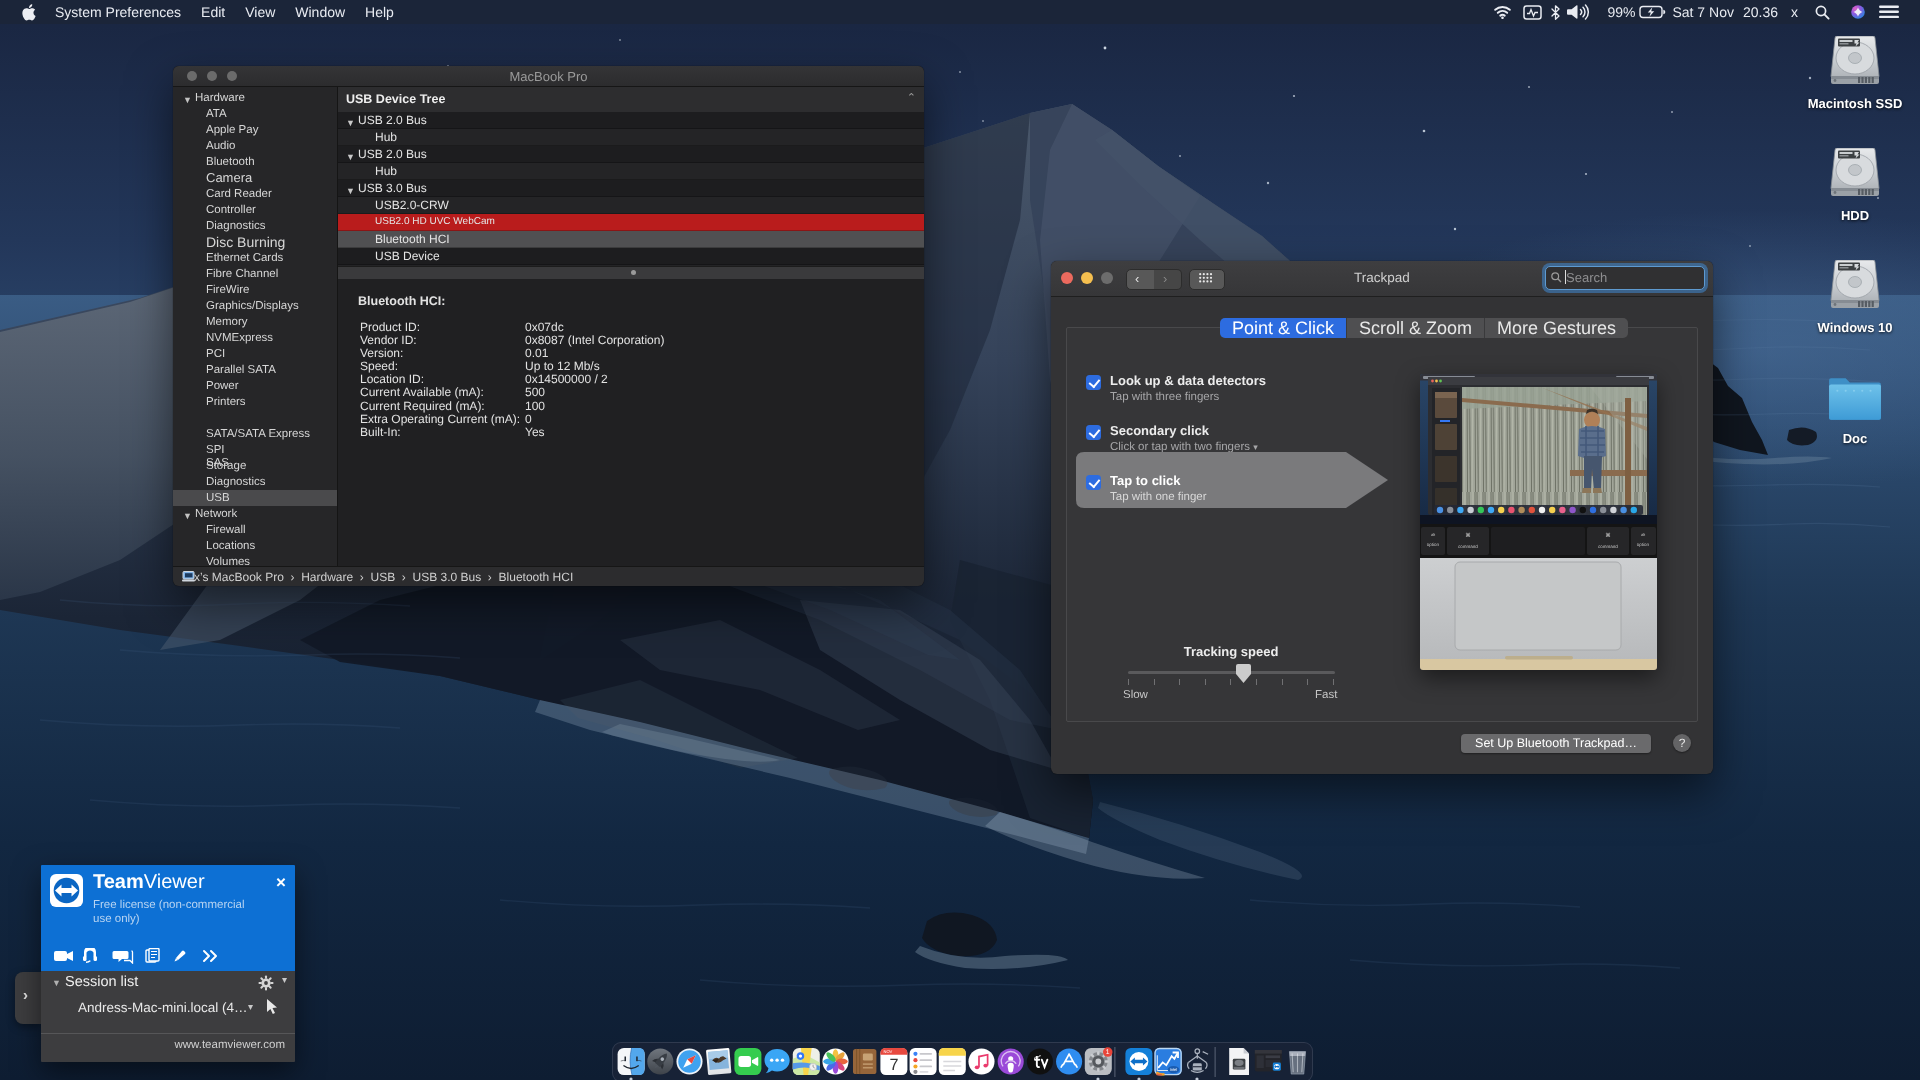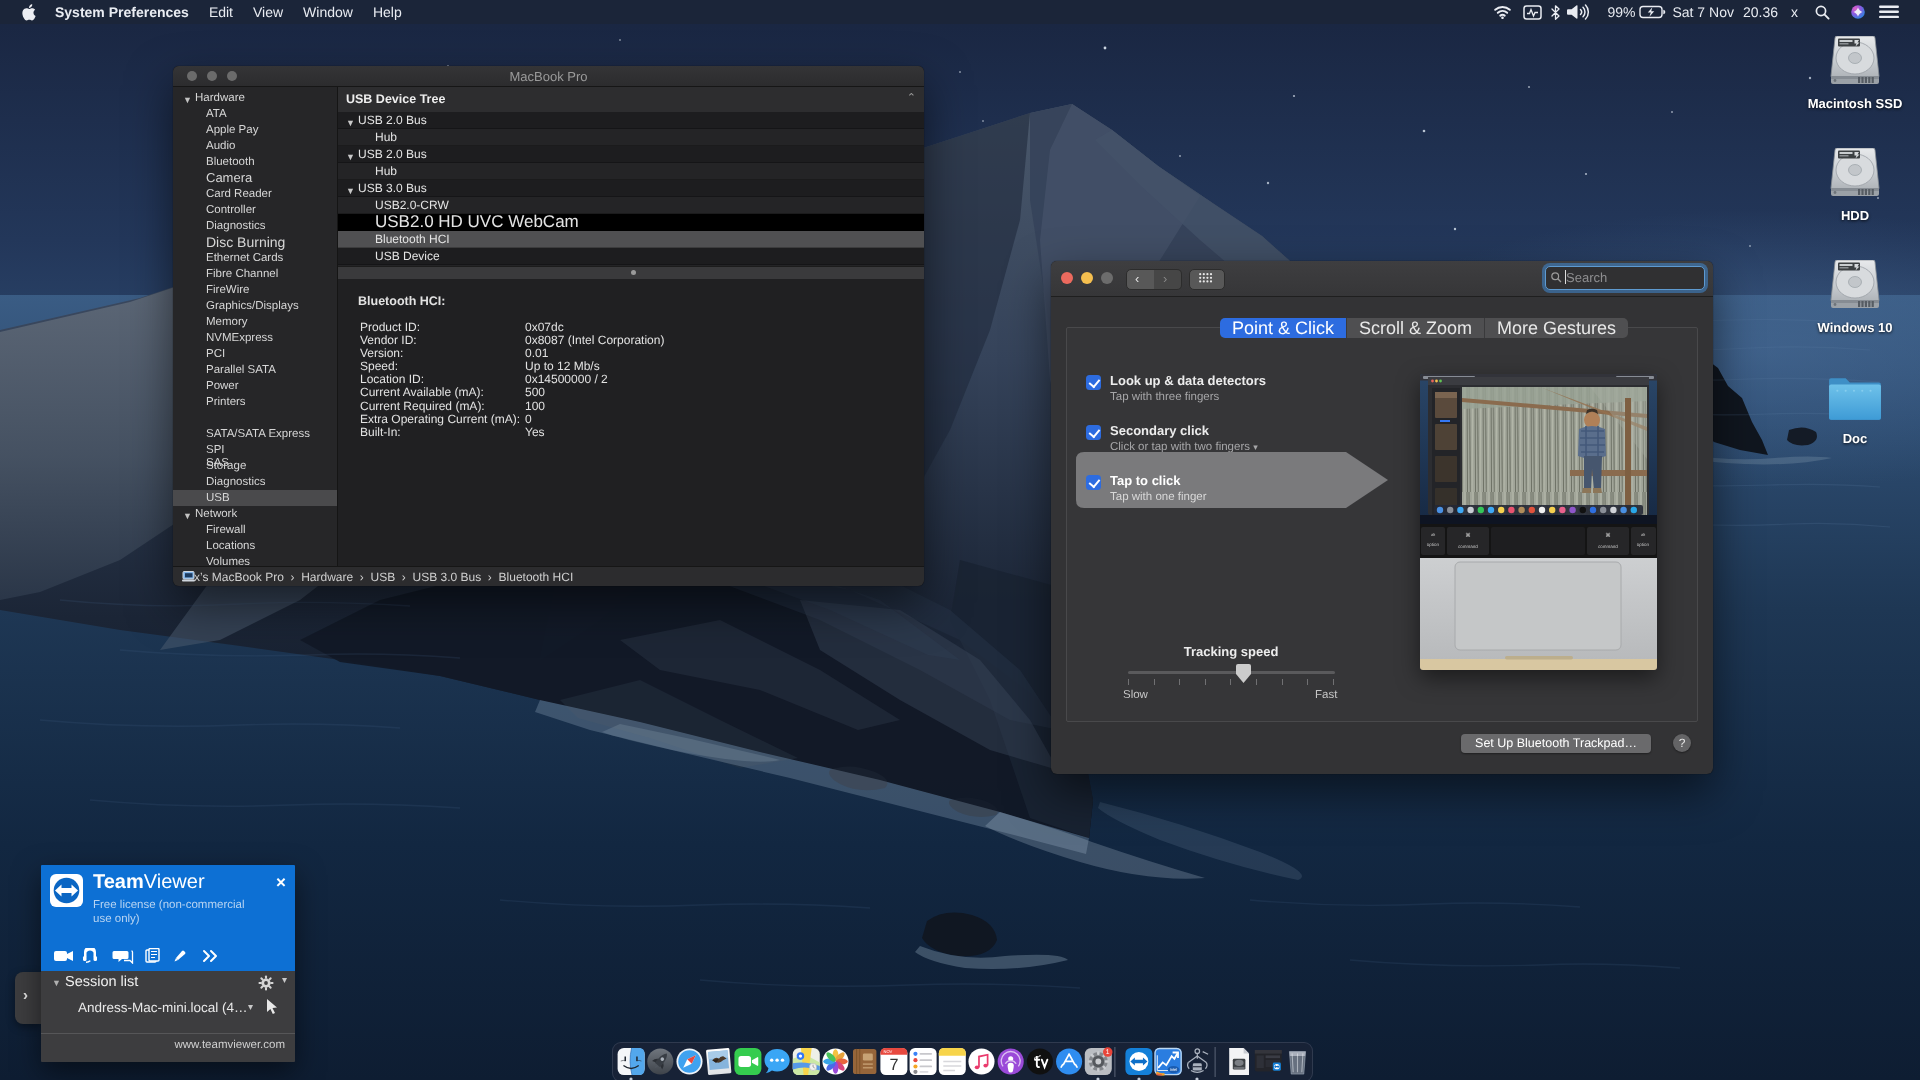"System Preferences" span.mi { font-weight: bold -> normal }
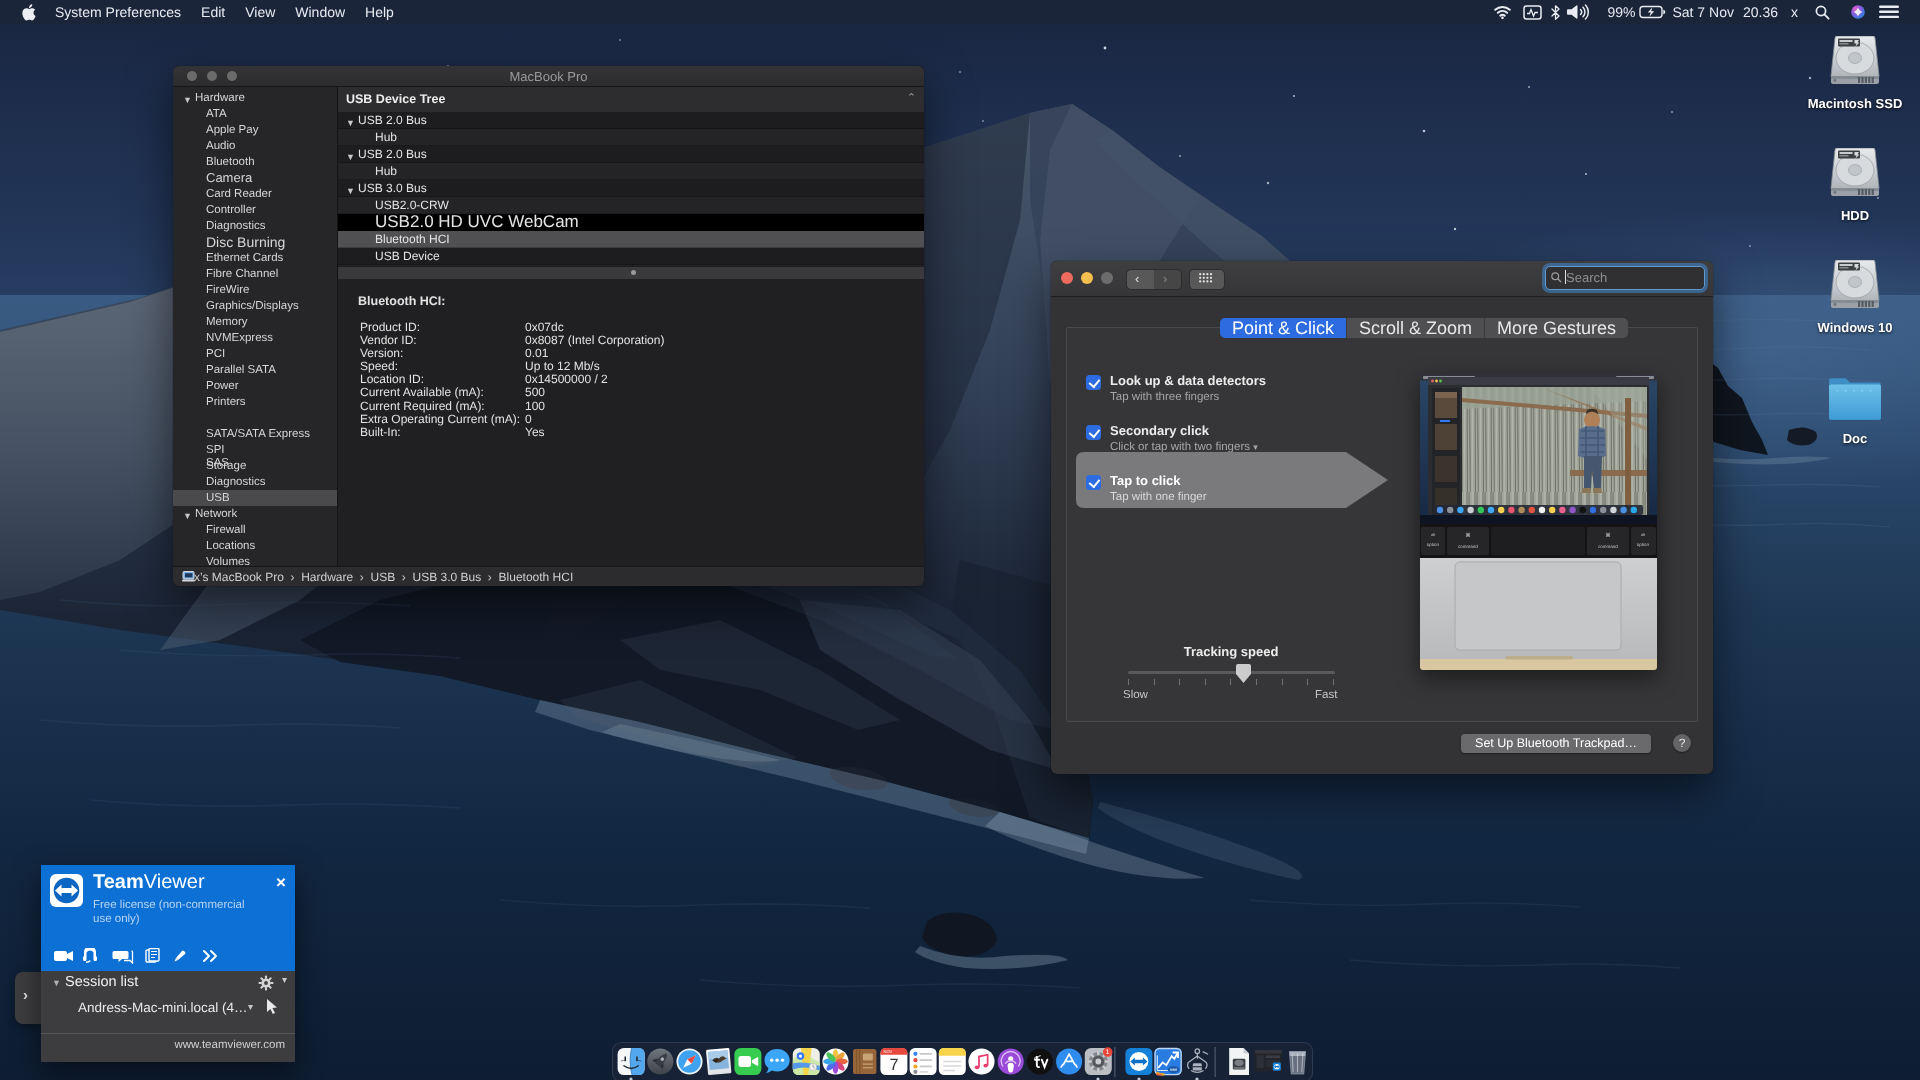"USB2.0 HD UVC WebCam" div { background: #000000 -> #b91c1c; font-size: 17px -> 10px }
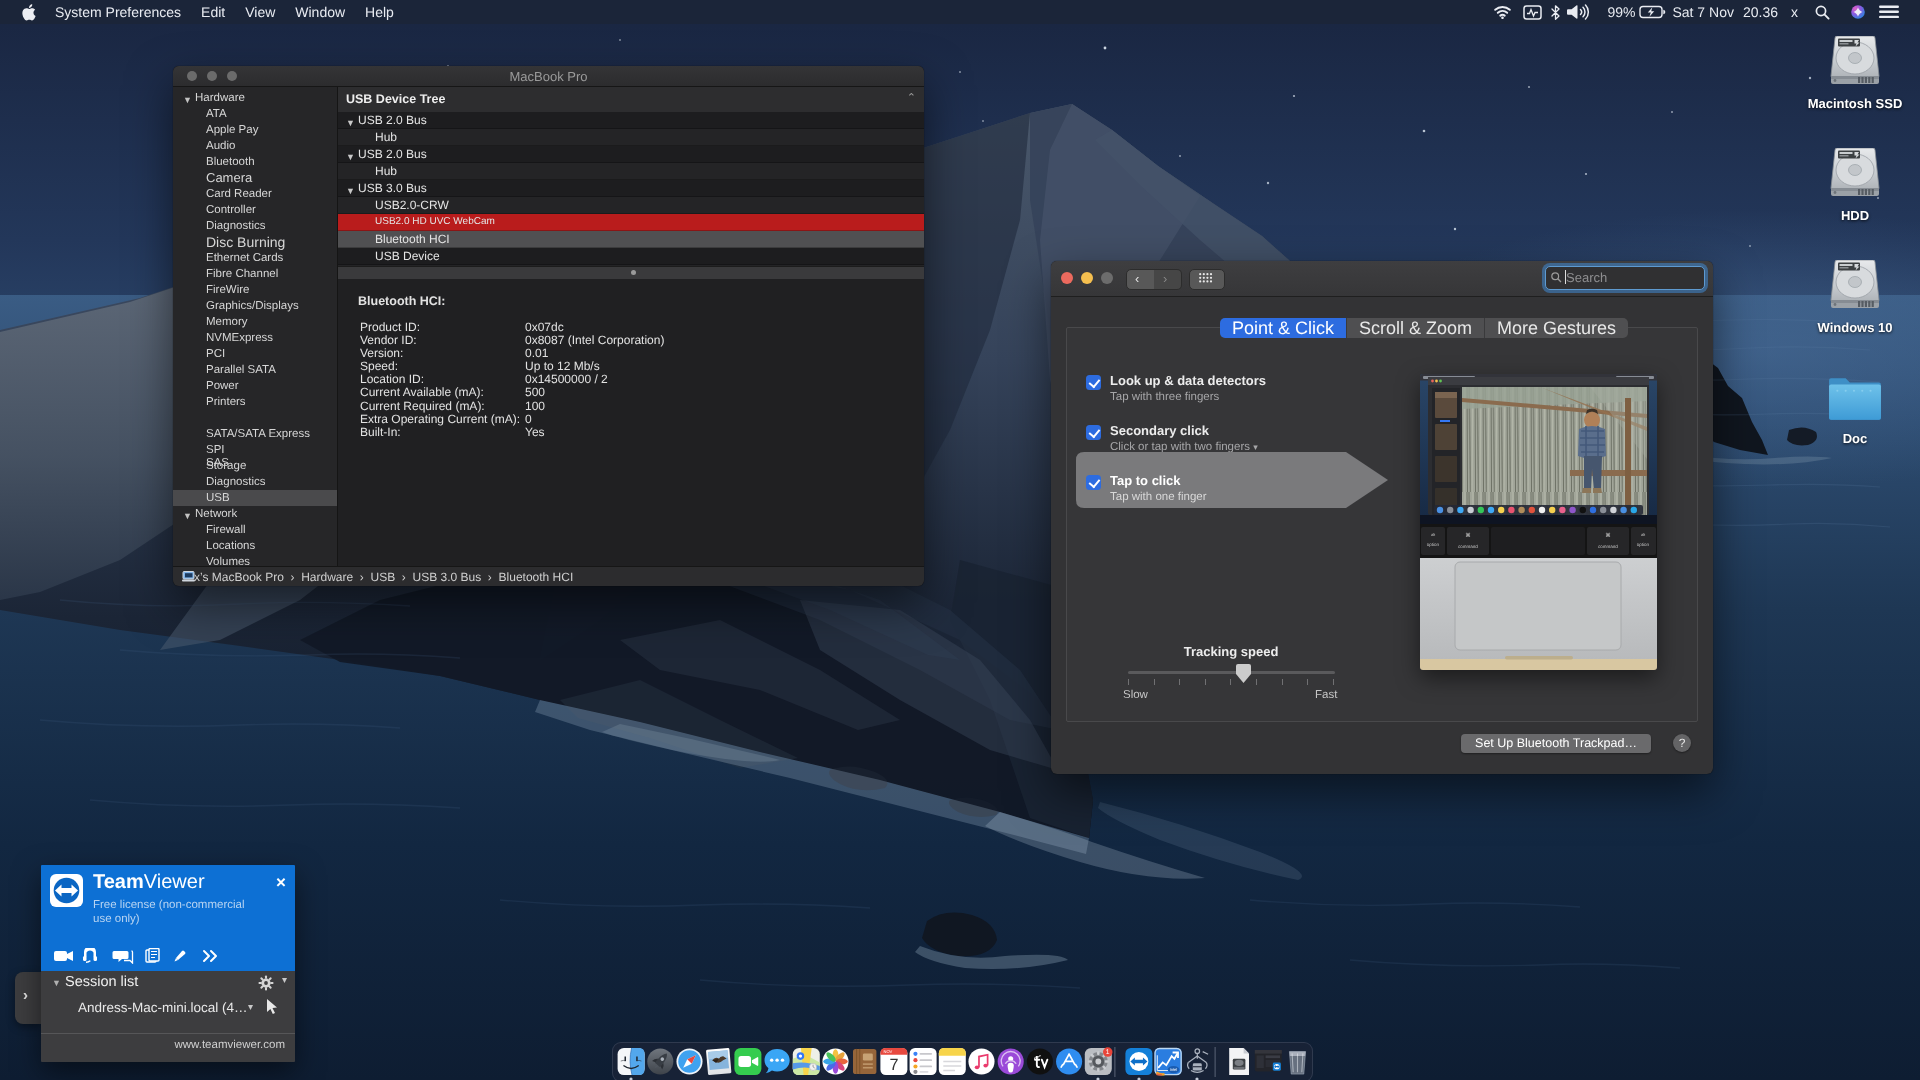"Trackpad" div { html: none -> <div>Trackpad</div> }
